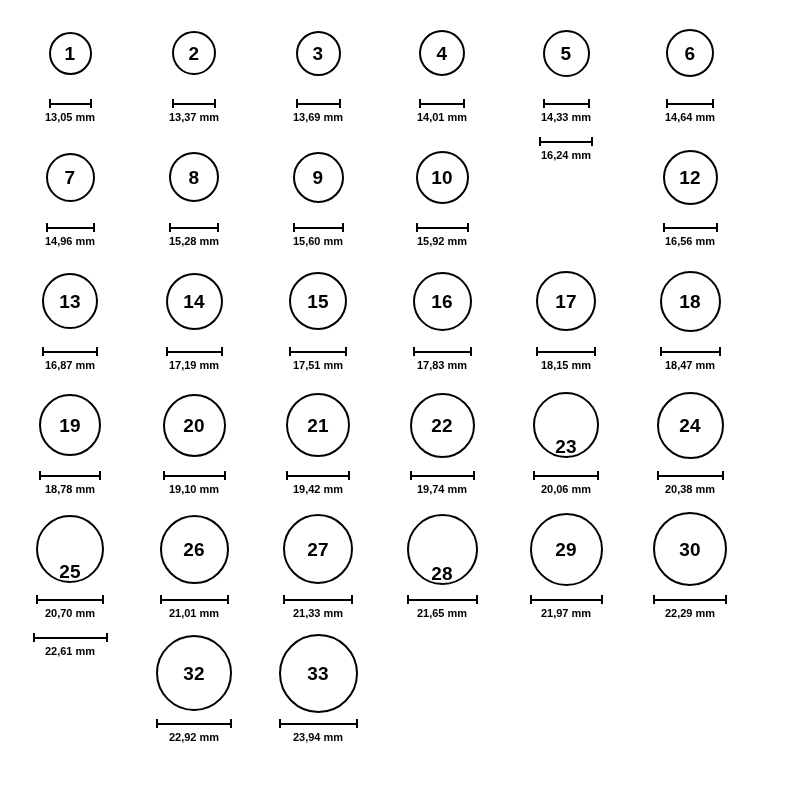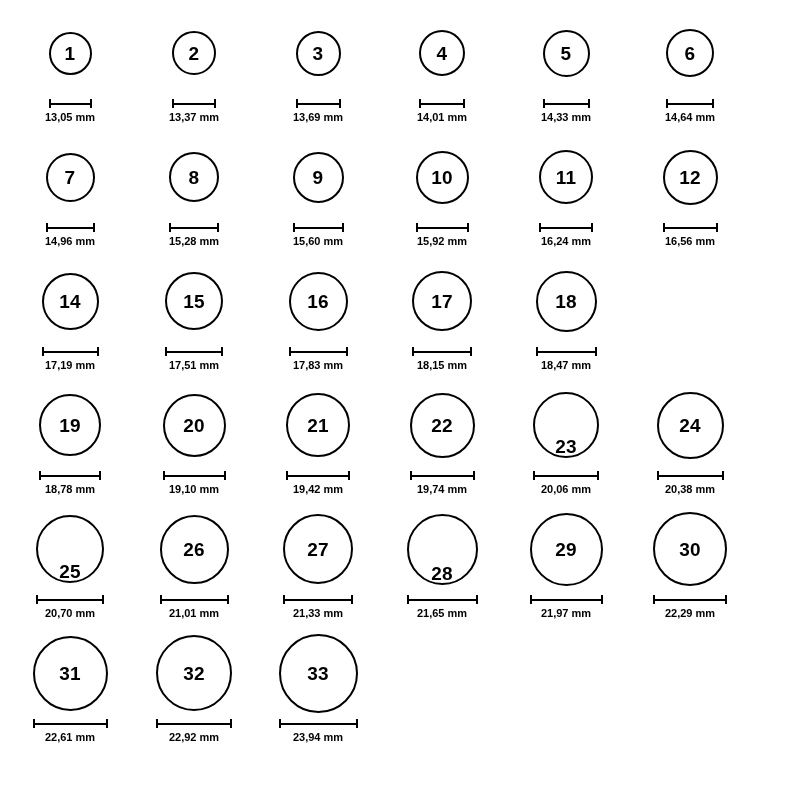"11" div.ring-circle-wrap { html: <div> <div> <span>11</span> </div> </div> -> none }
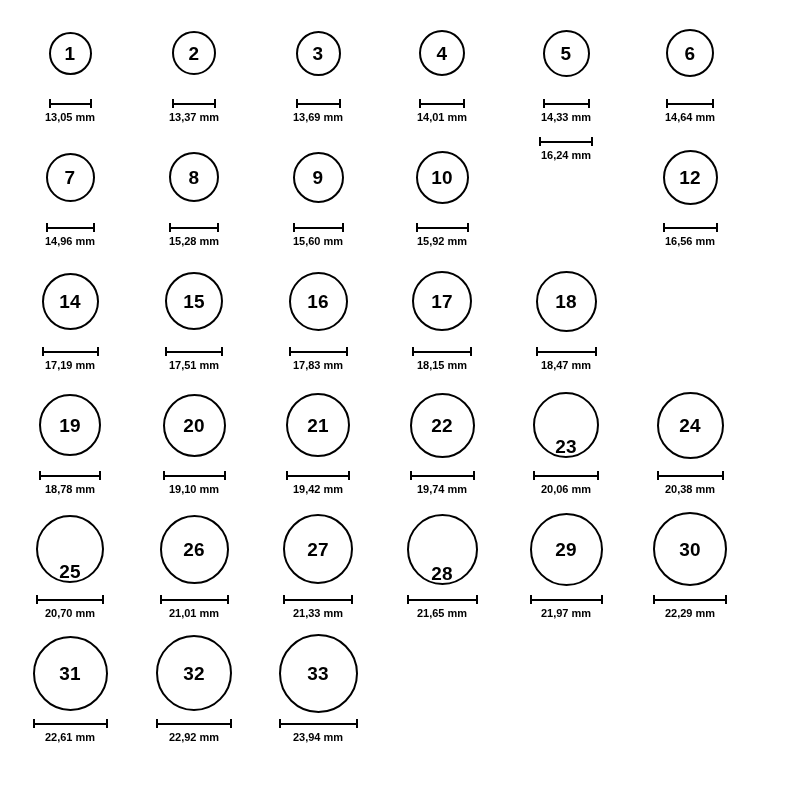"13" div.ring-cell { html: none -> <div> <div> <div> <span>13</span> </div> </div> <div> <div> <div></div> </div> </div> <div>16,87 mm</div> </div> }
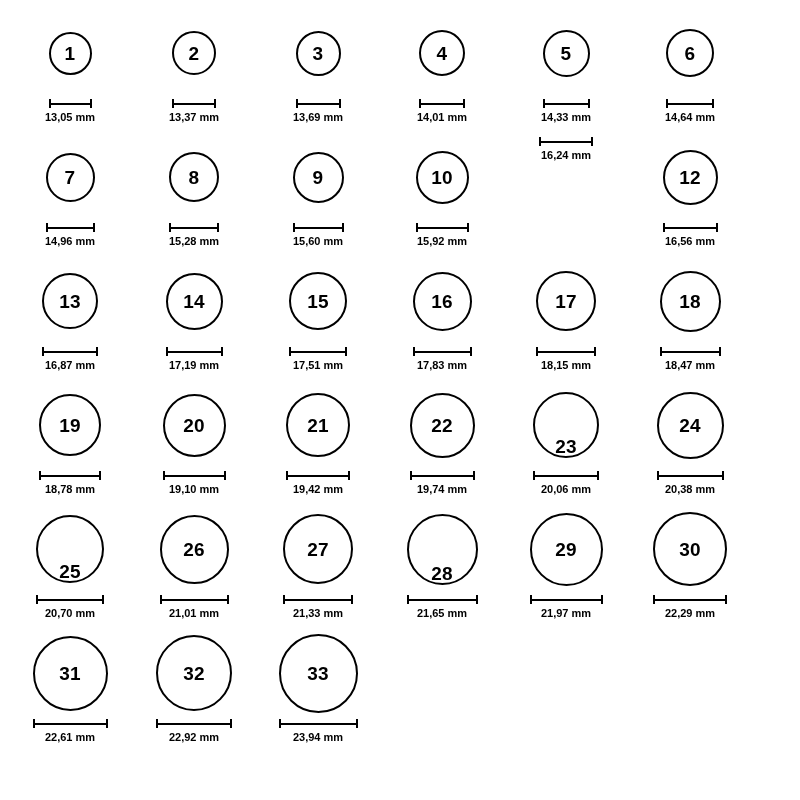"31" div.ring-circle-wrap { html: <div> <div> <span>31</span> </div> </div> -> none }
